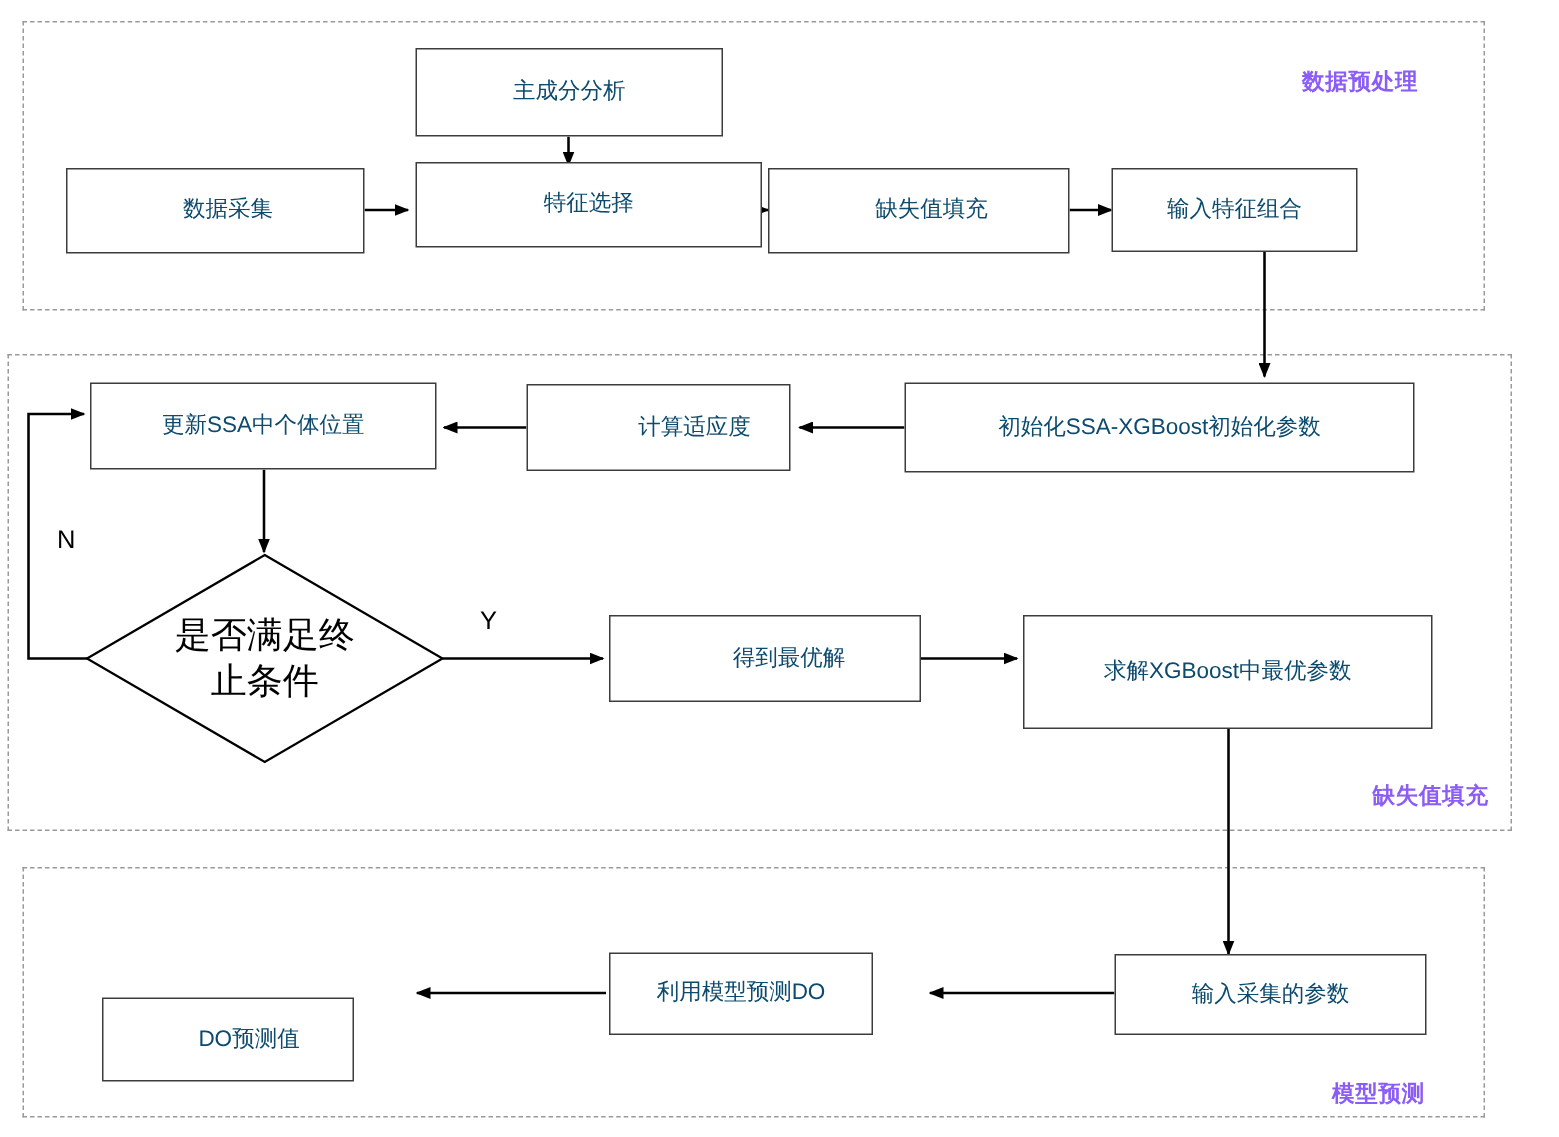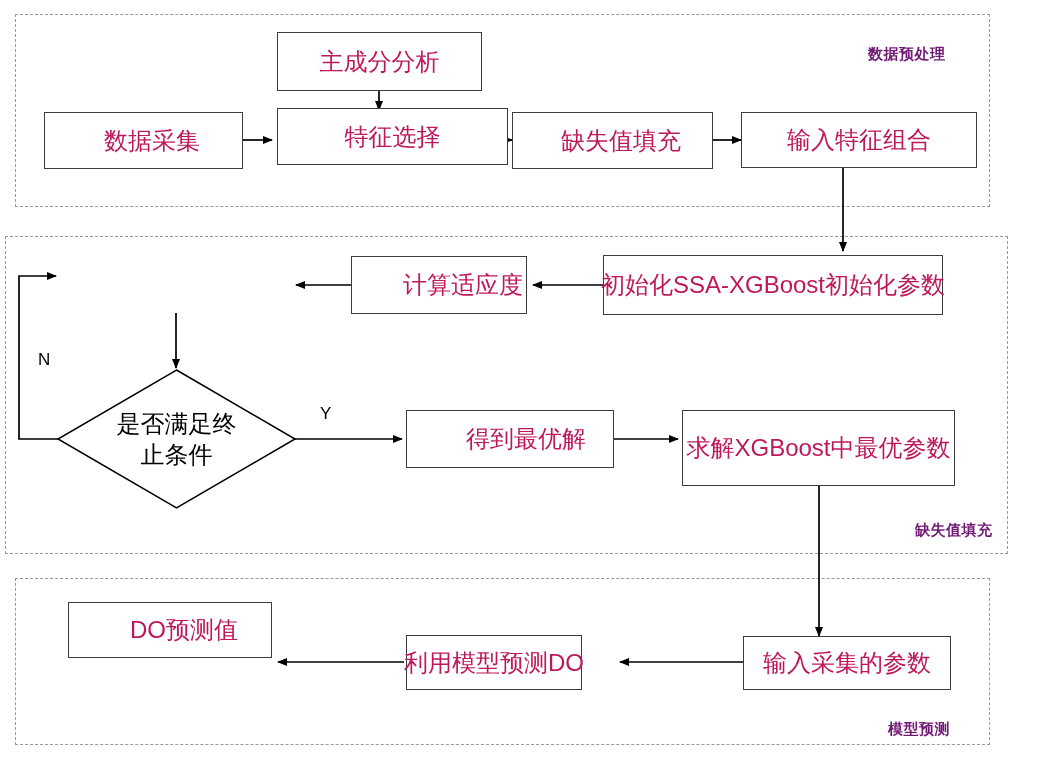"主成分分析" .node { color: #be185d -> #0c4a6e; font-size: 24px -> 15px }
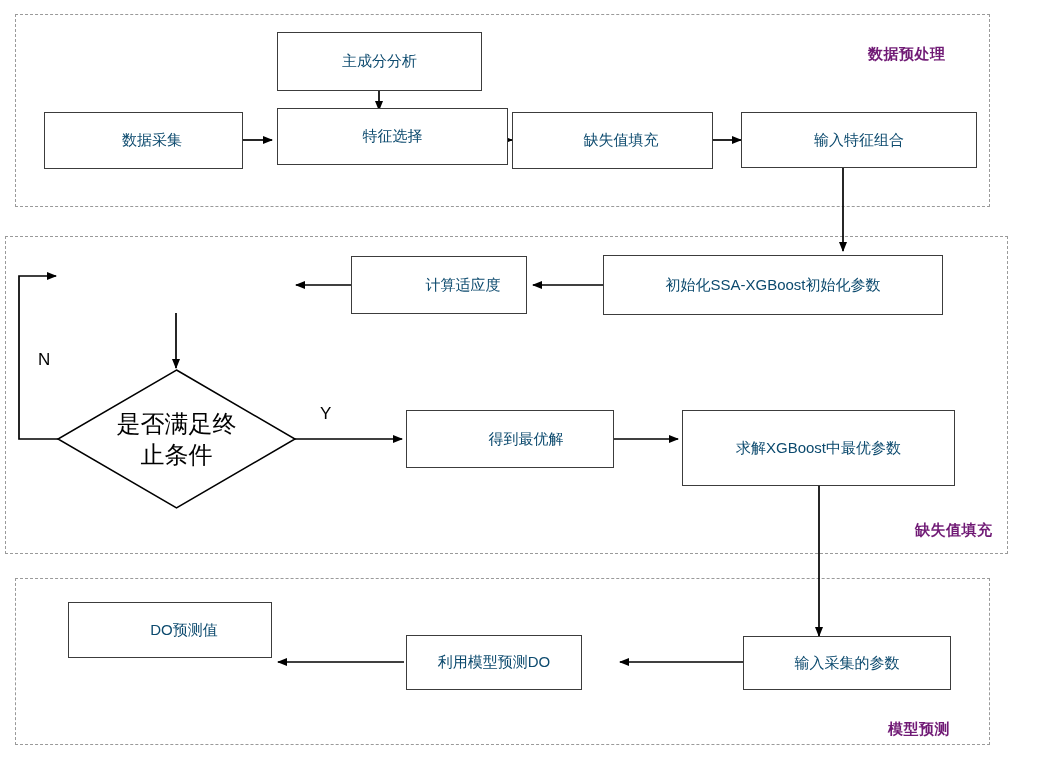"数据预处理" .group-label { color: #701a75 -> #8b5cf6 }
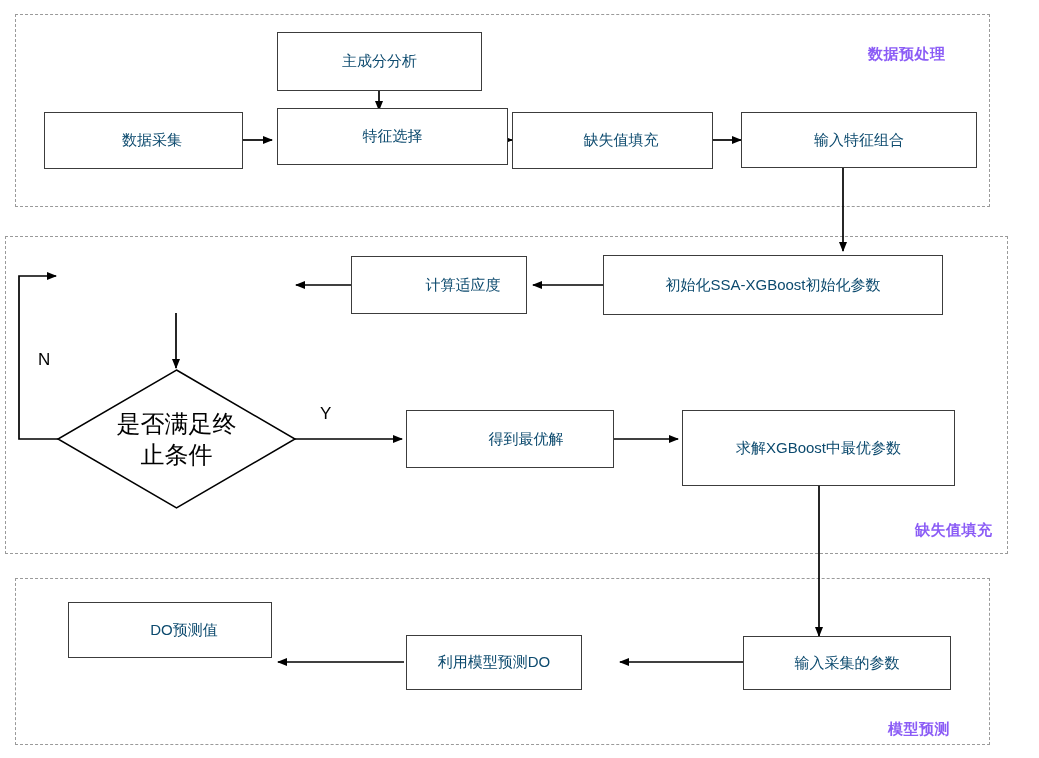"输入特征组合" div.node { width: 236px -> 164px }
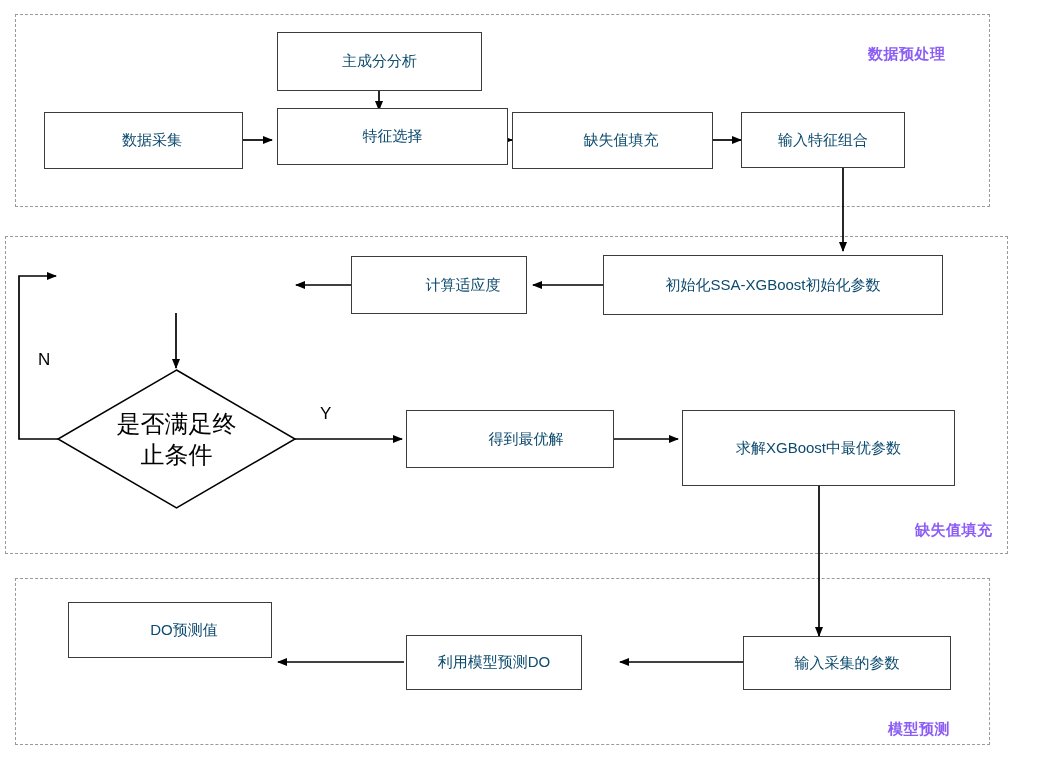"更新SSA中个体位置" div.node { html: none -> <div>更新SSA中个体位置</div> }
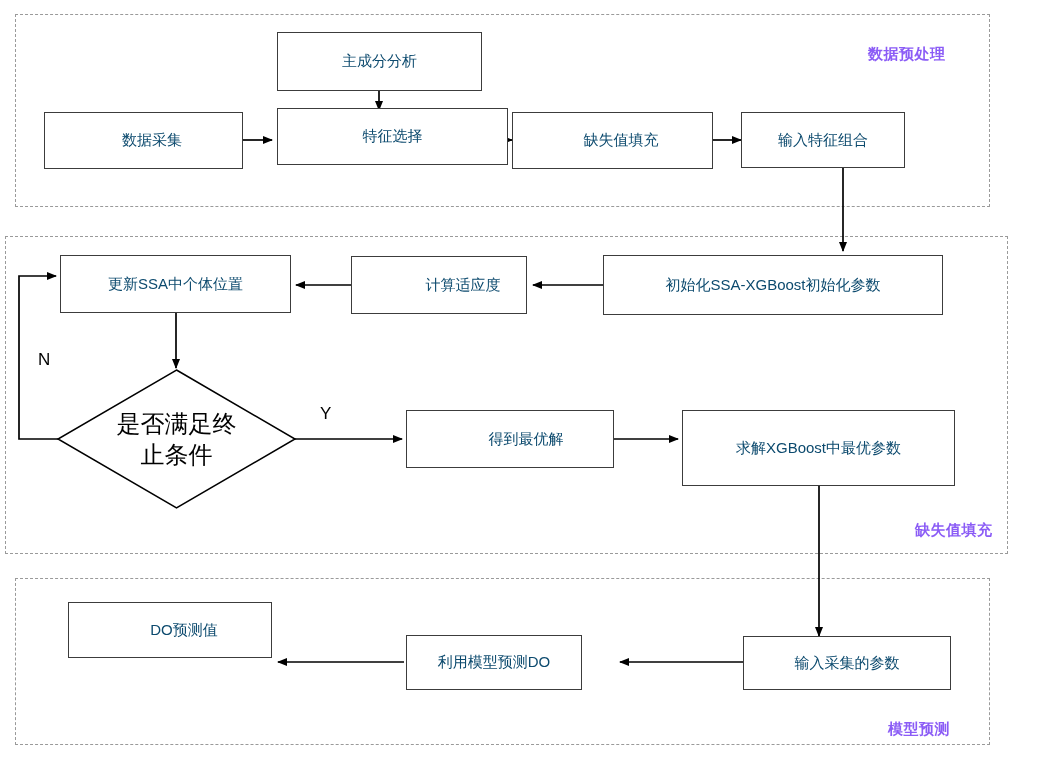"DO预测值" div.node { top: 602px -> 665px; width: 204px -> 168px }
